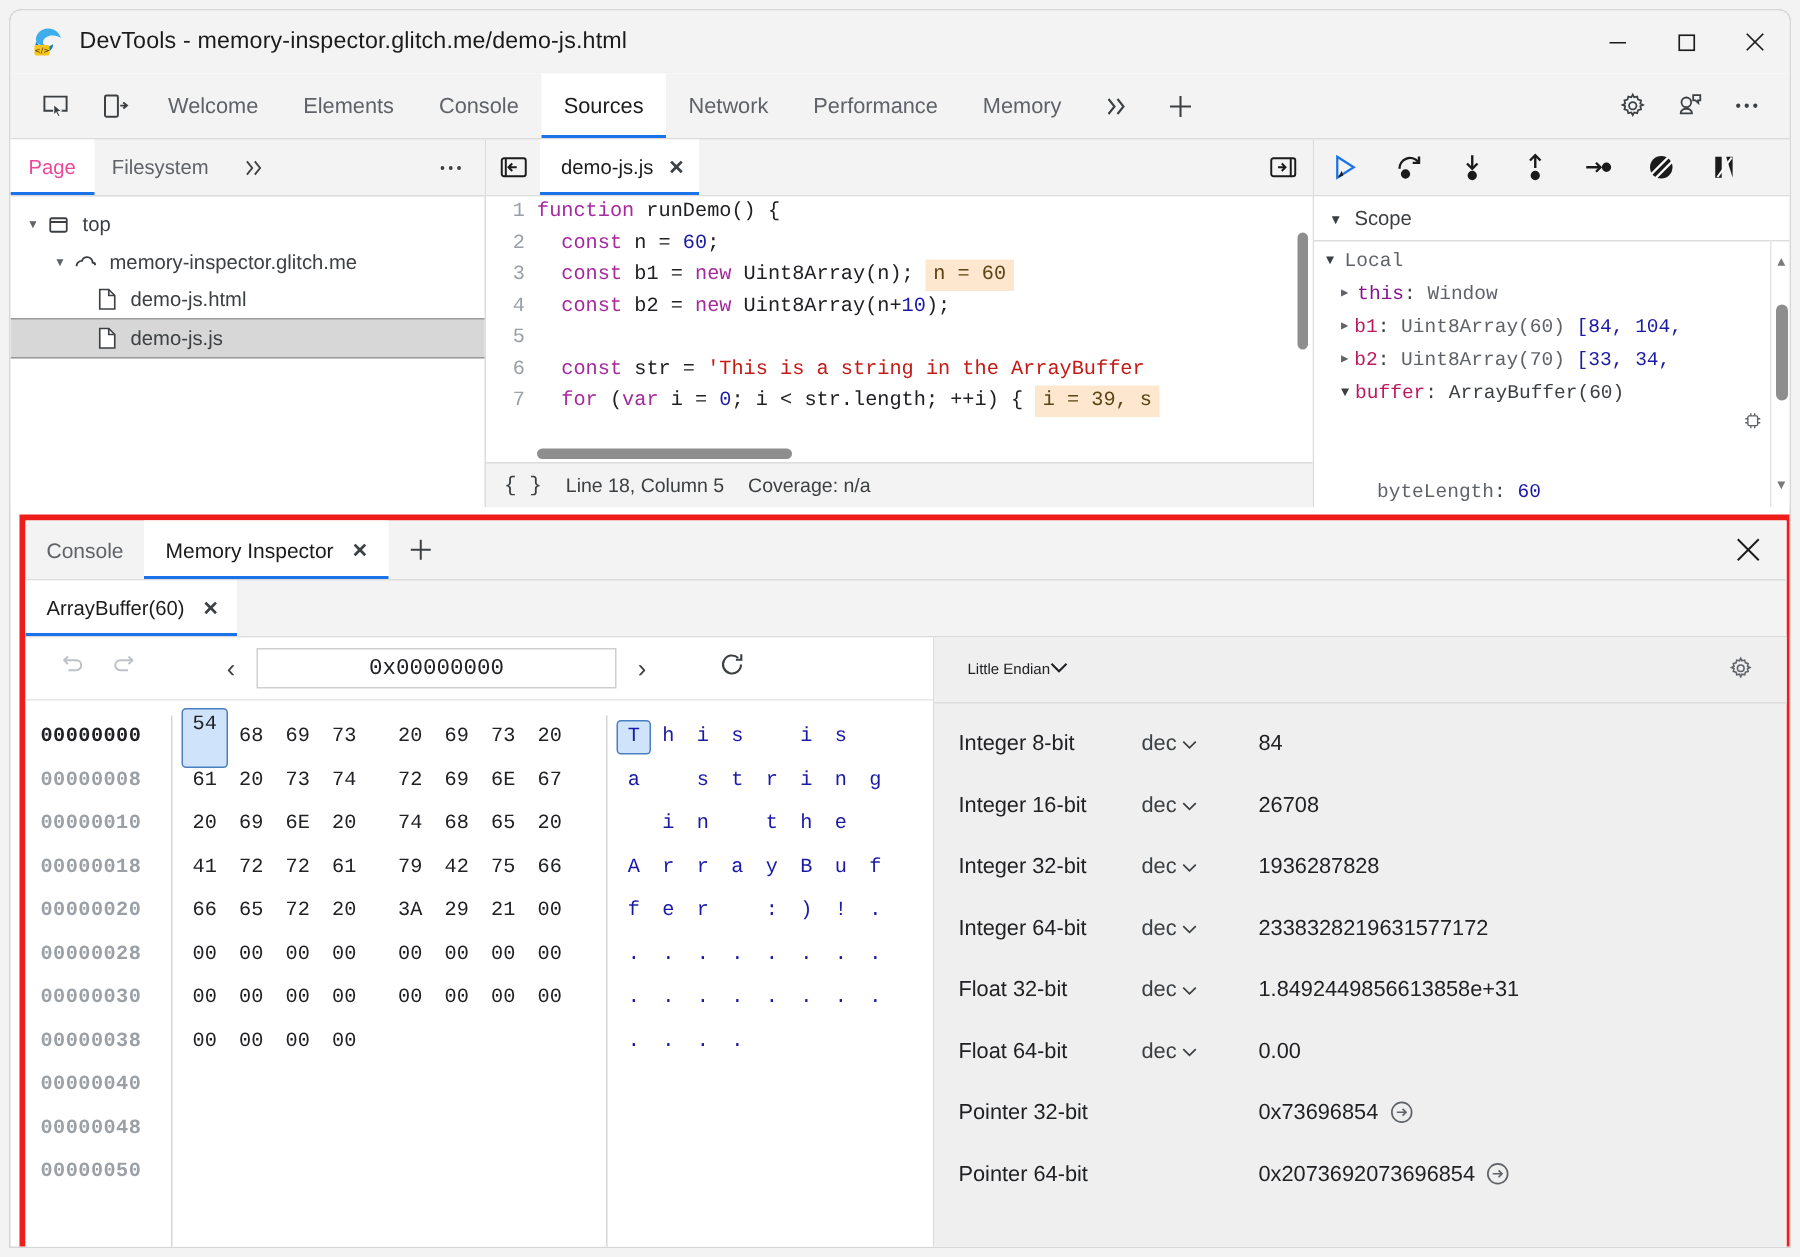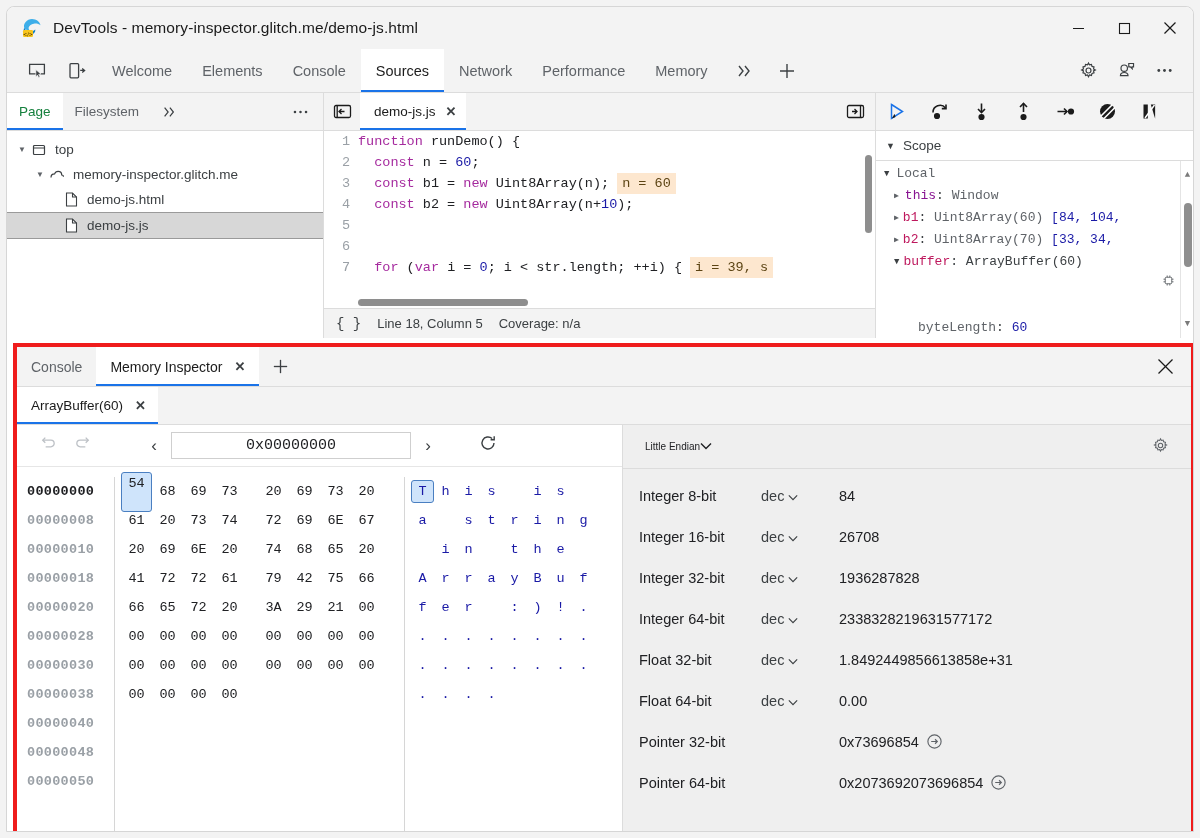"Page" .nav-tab.sel { color: #15803d -> #ec4899 }
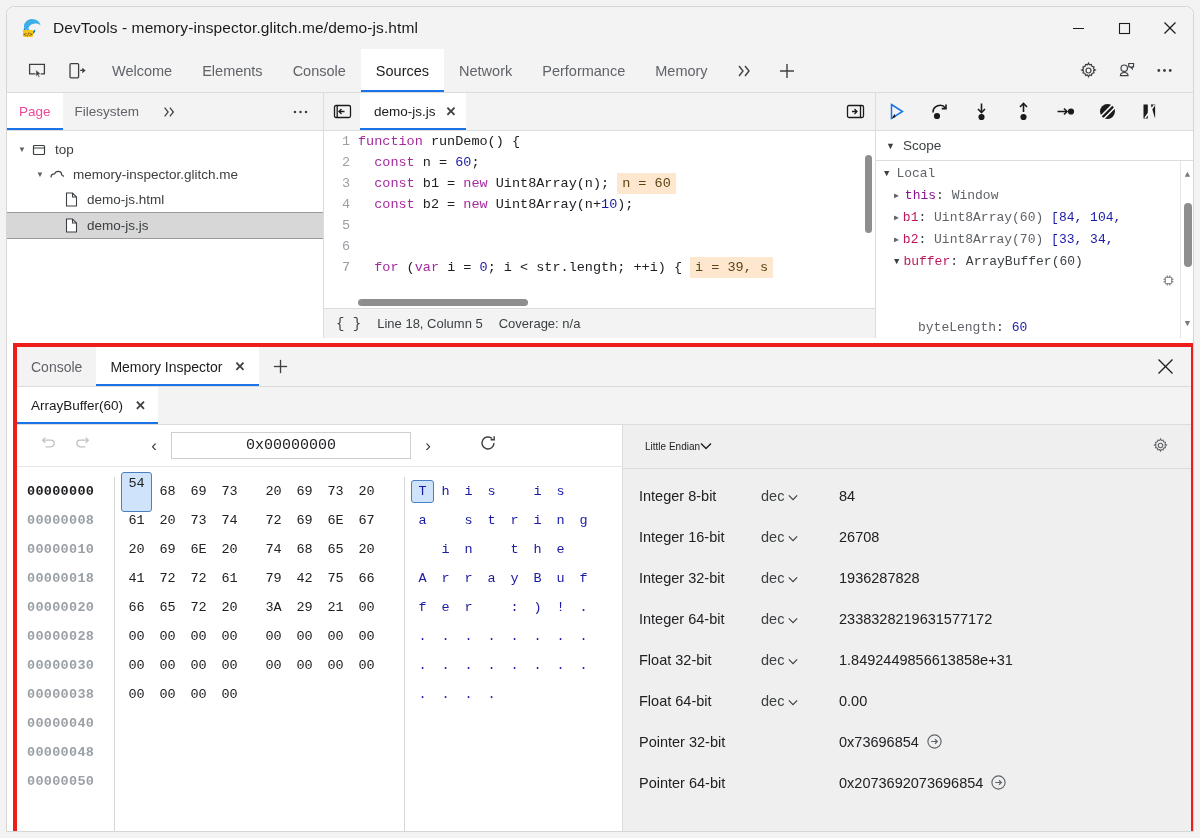"const str = 'This is" span { html: none -> <span> <span>const</span> str = <span>'This is a string in the ArrayBuffer</span></span> }
